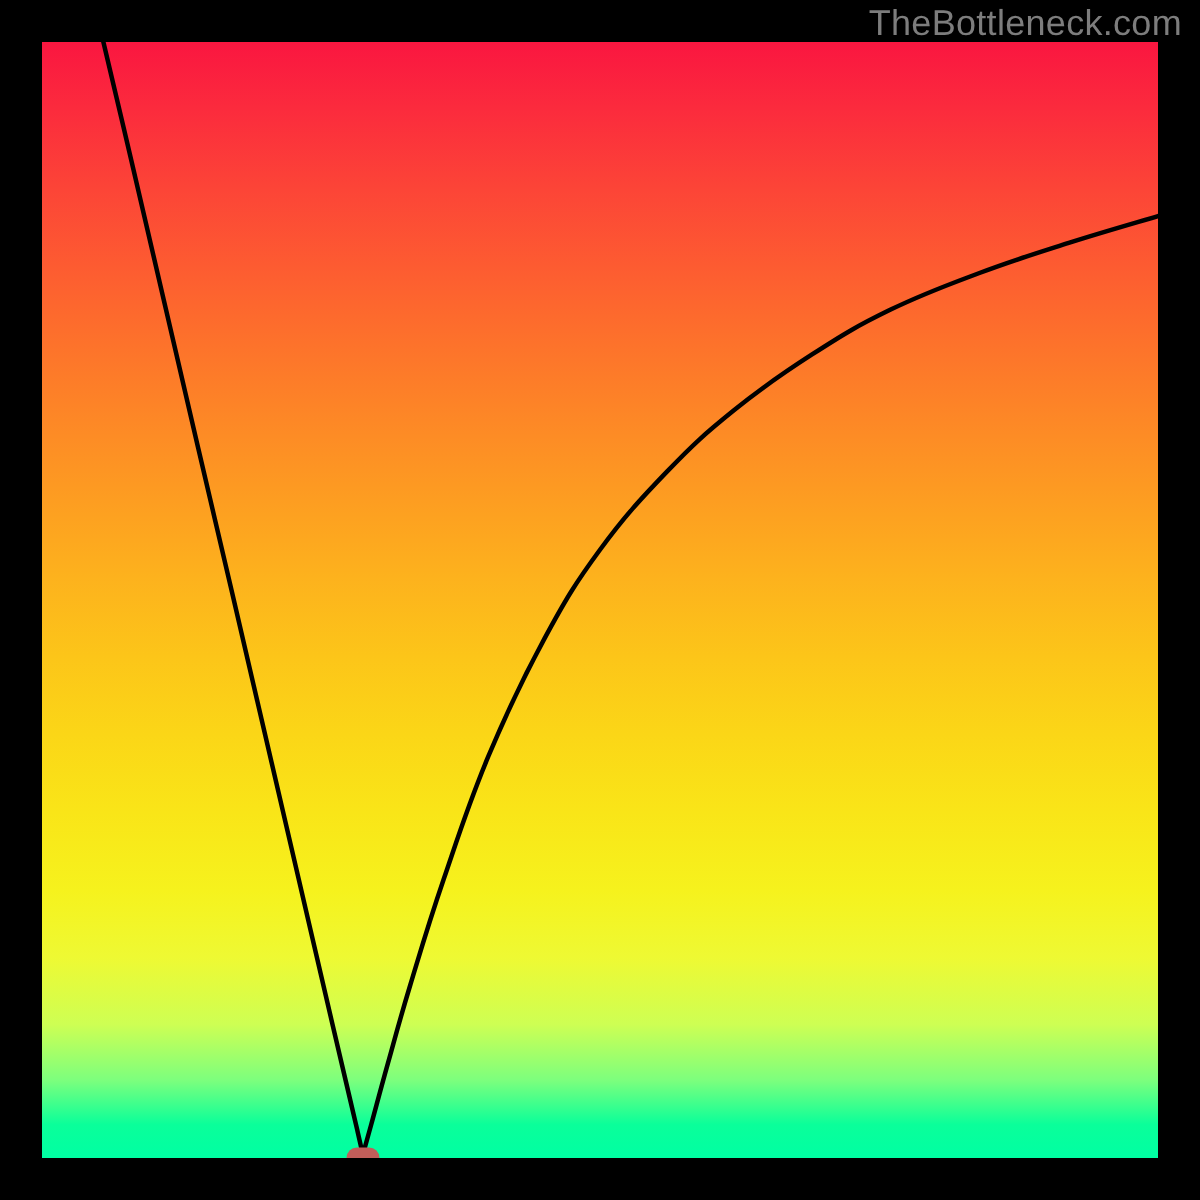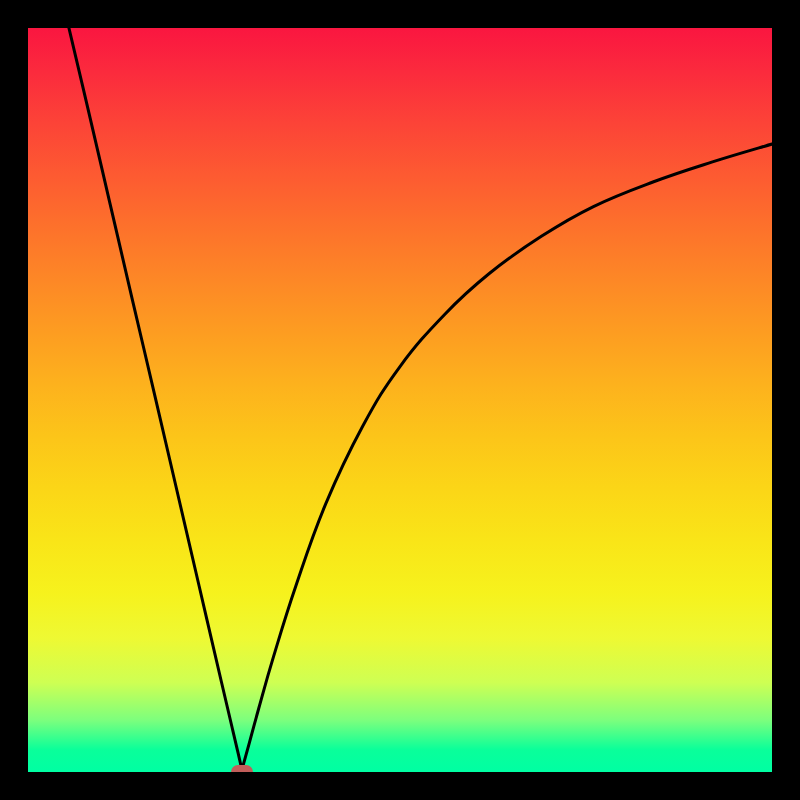"TheBottleneck.com" div.watermark { html: none -> <div>TheBottleneck.com</div> }
